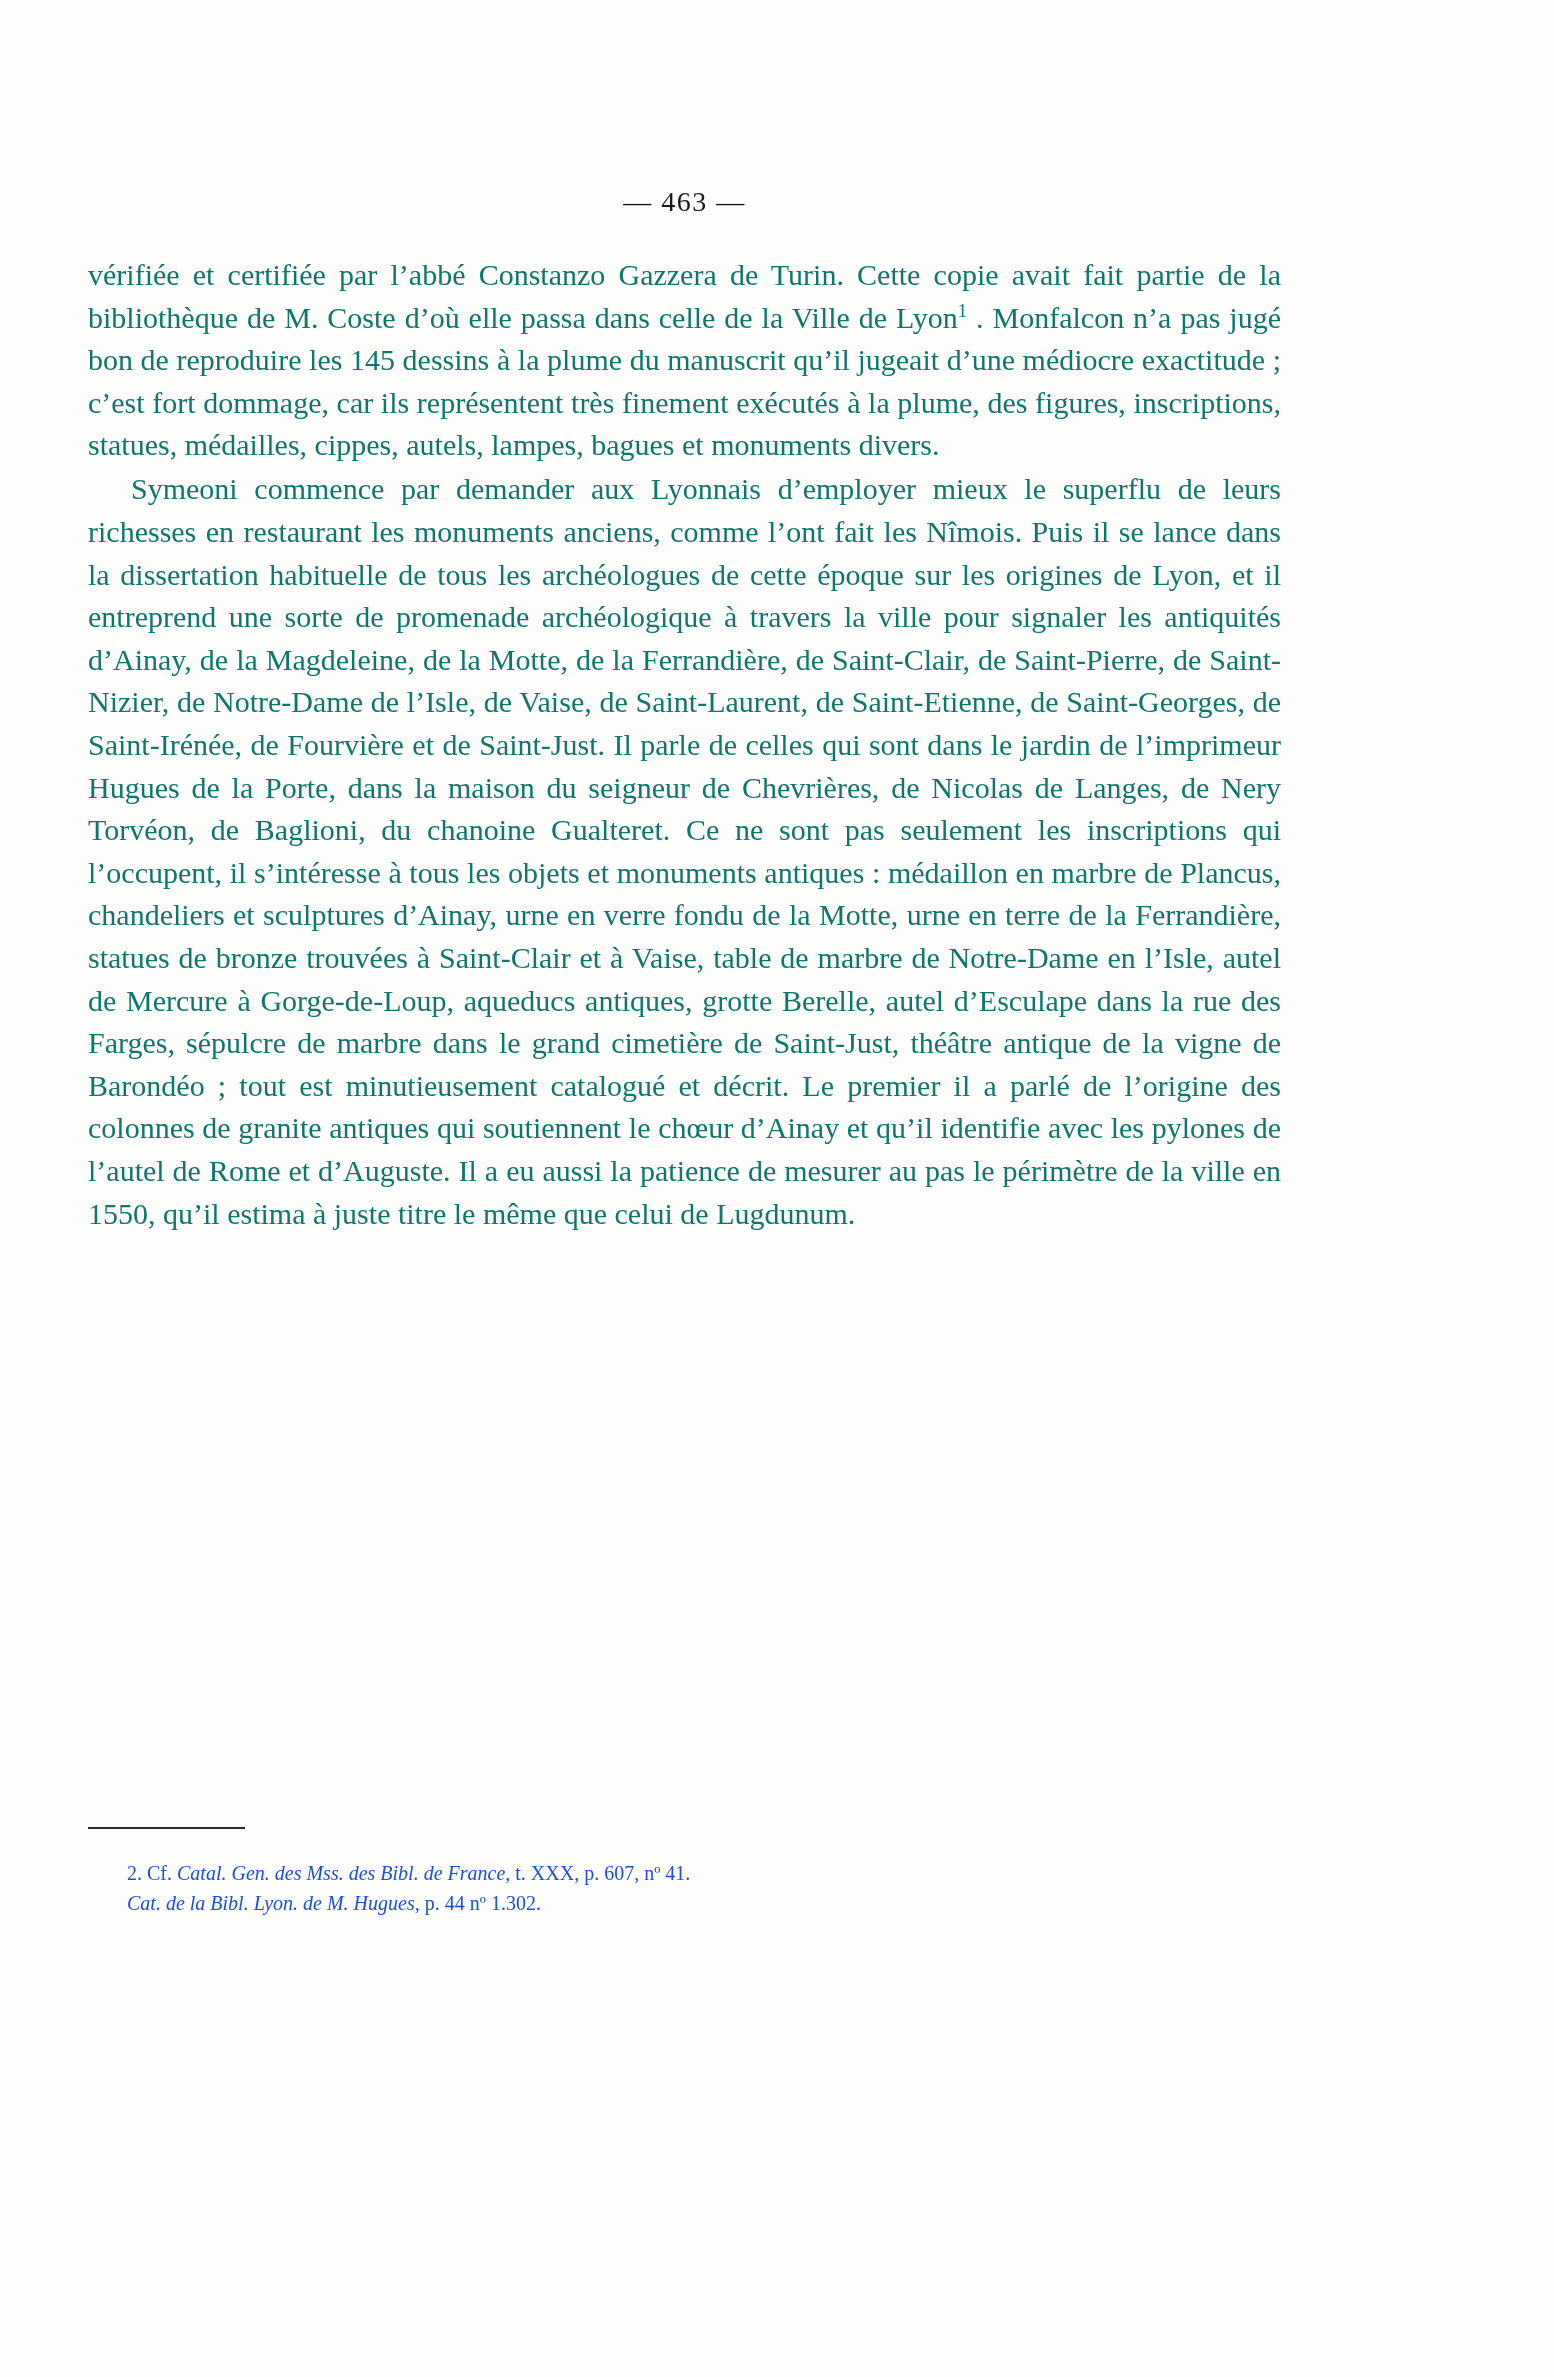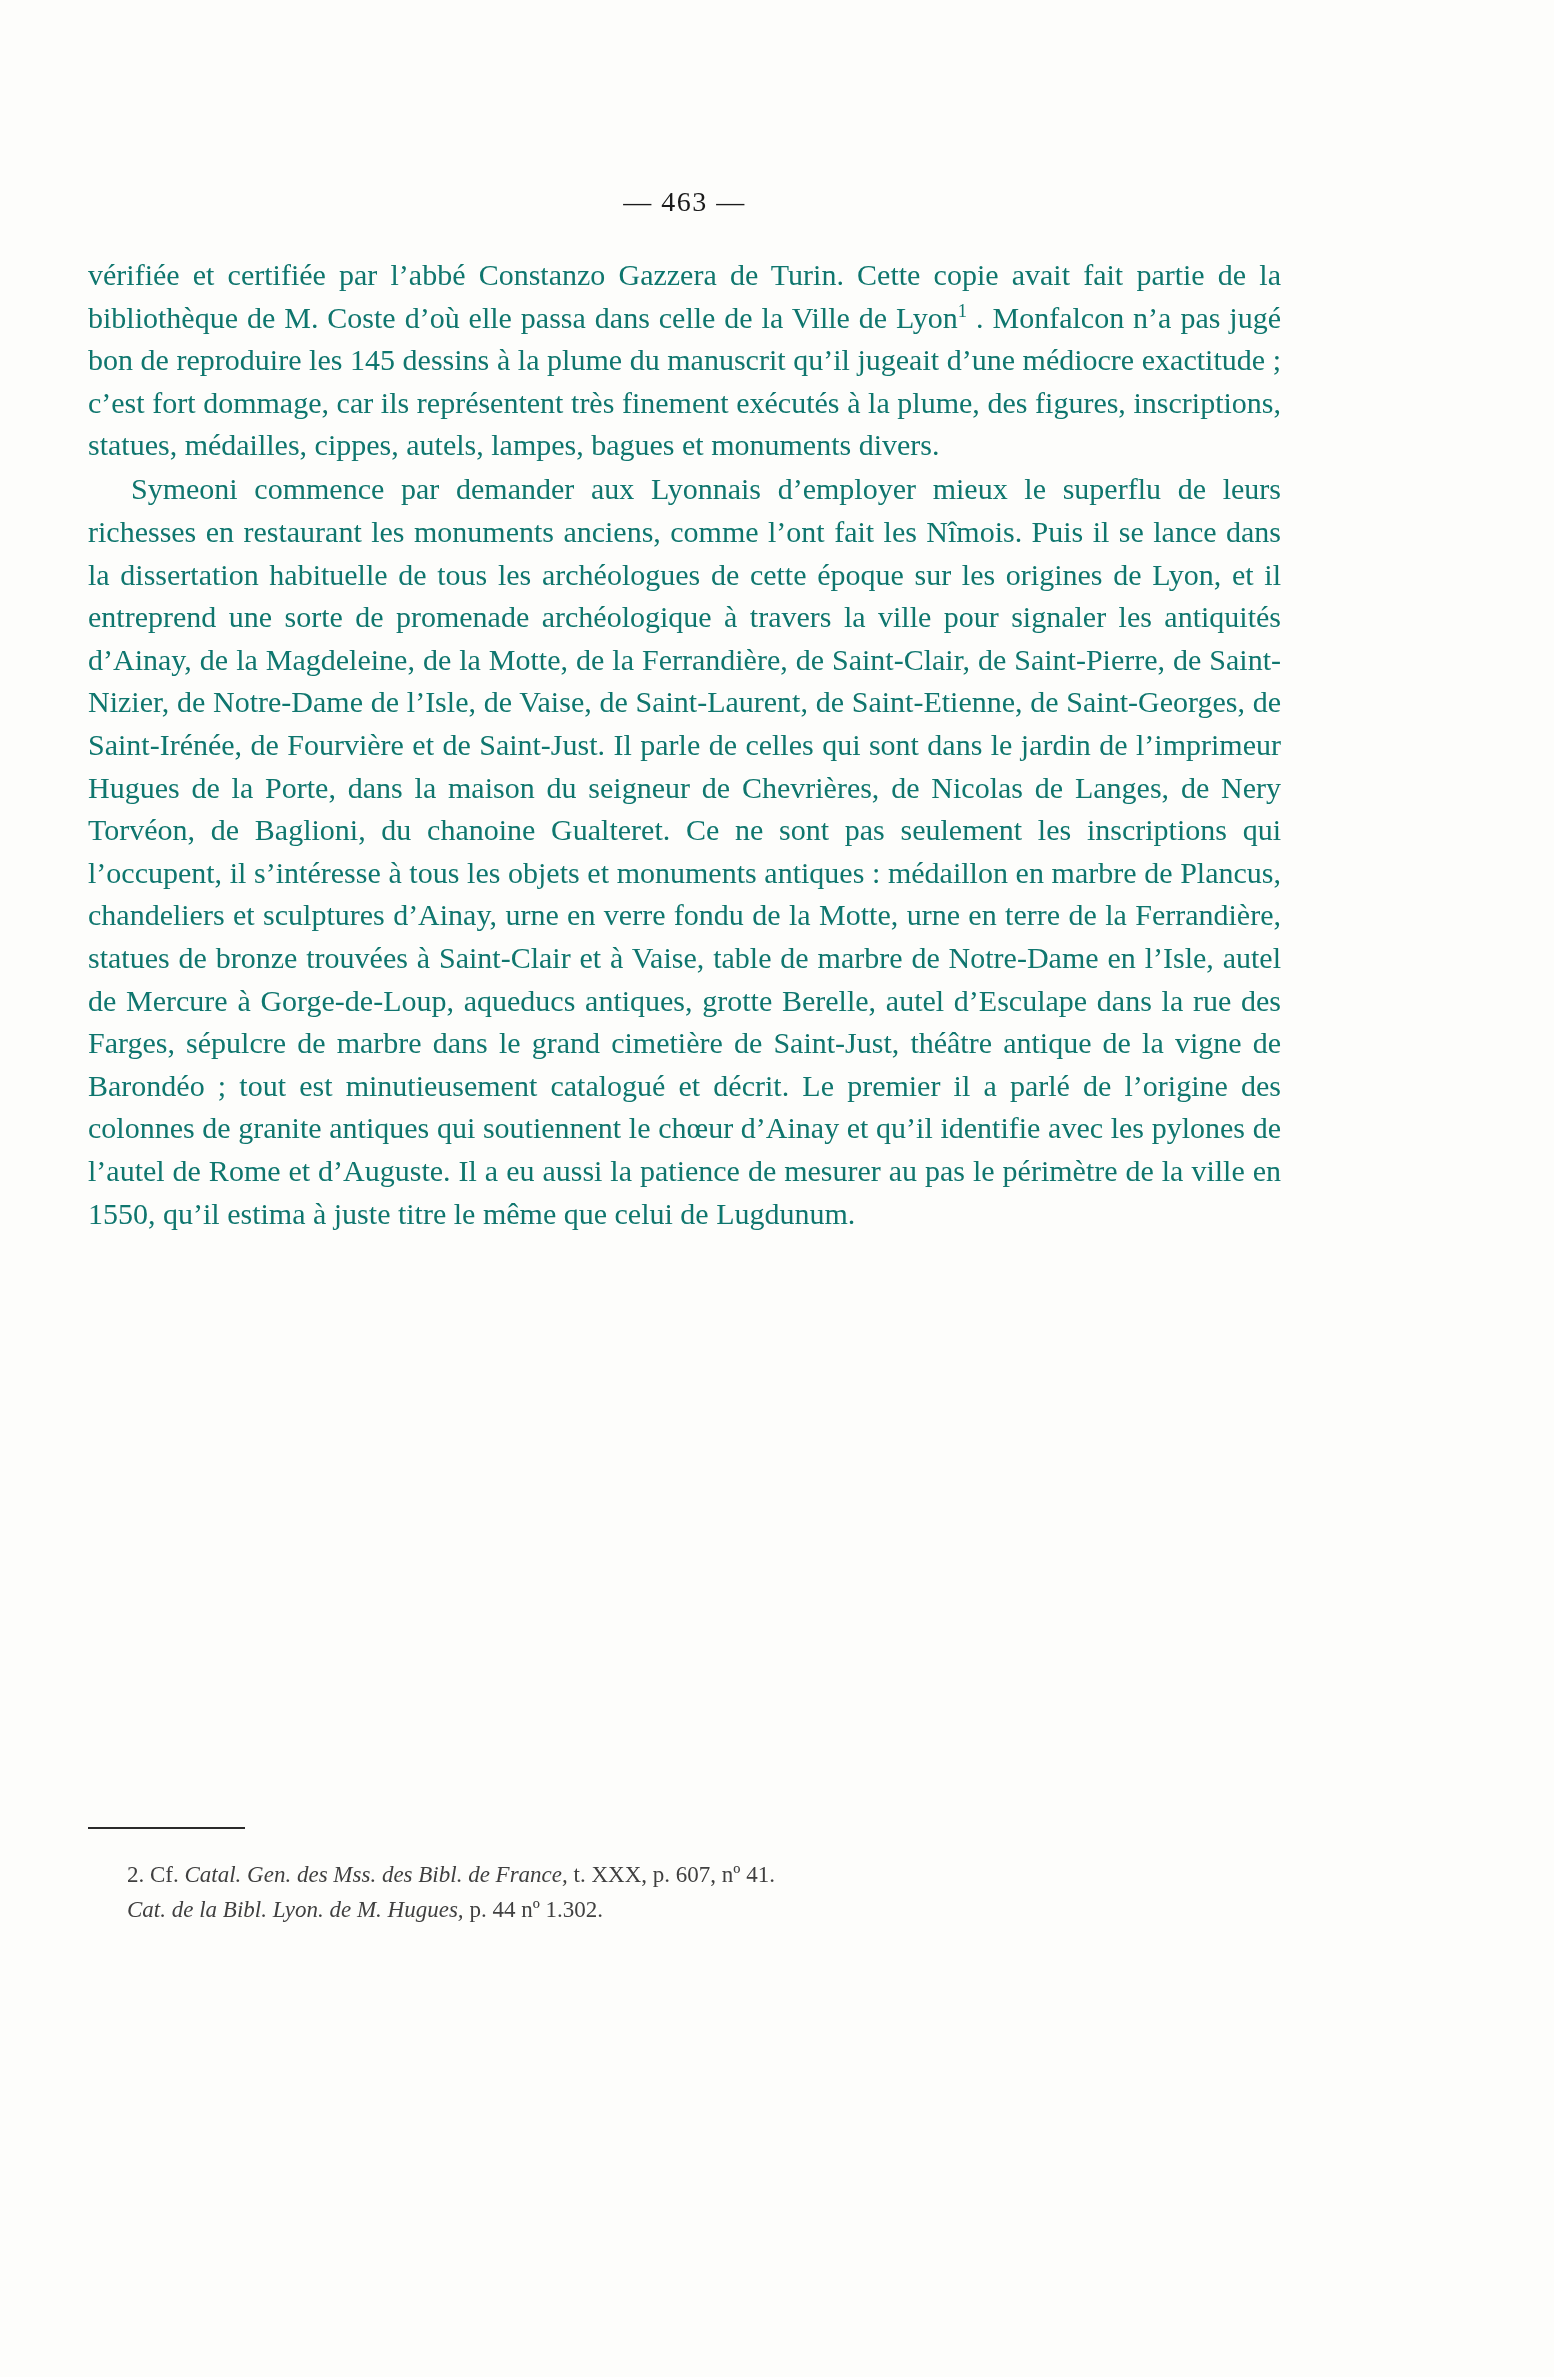"2. Cf. Catal. Gen. des" .footnote { color: #404040 -> #1d4ed8; font-size: 23px -> 20px }
